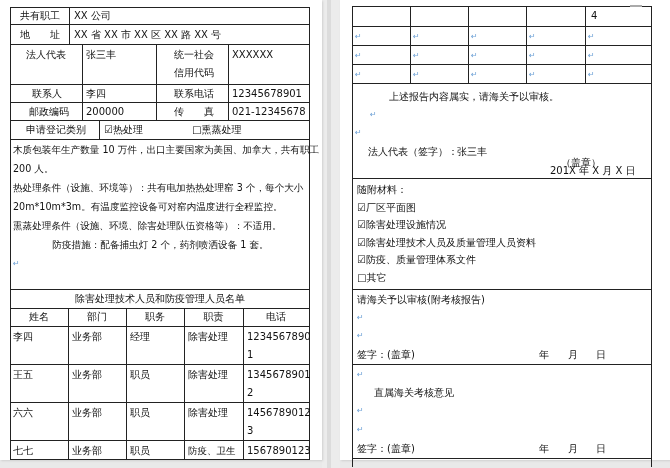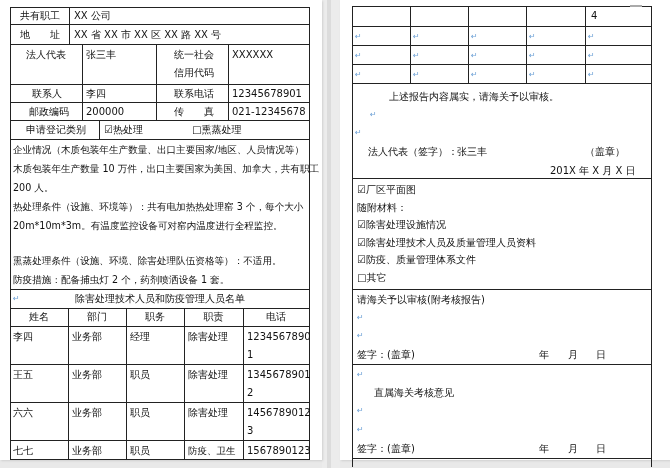"企业情况（木质包装年生产数量、出口主要国家/地区、人员情况等）" div { html: <div>企业情况（木质包装年生产数量、出口主要国家/地区、人员情况等）</div> -> none }
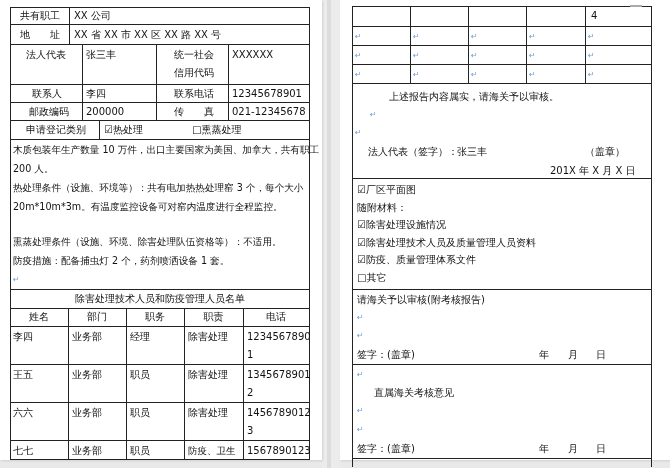"（盖章）" span.txt { margin-left: 24px -> none; top: 143px -> 154px }
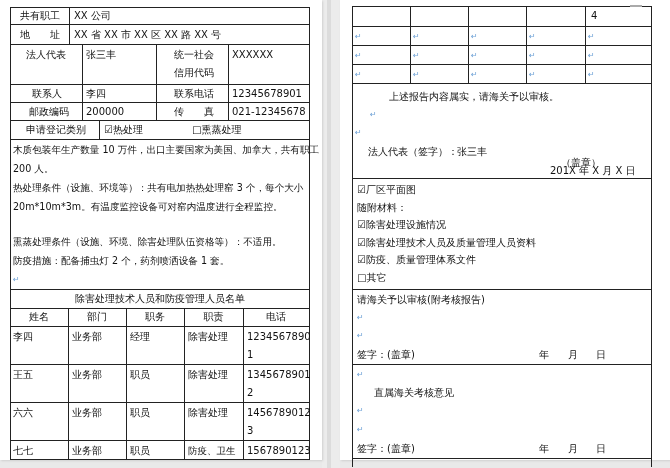"☑厂区平面图" div { order: before "随附材料：" -> after "随附材料：" }
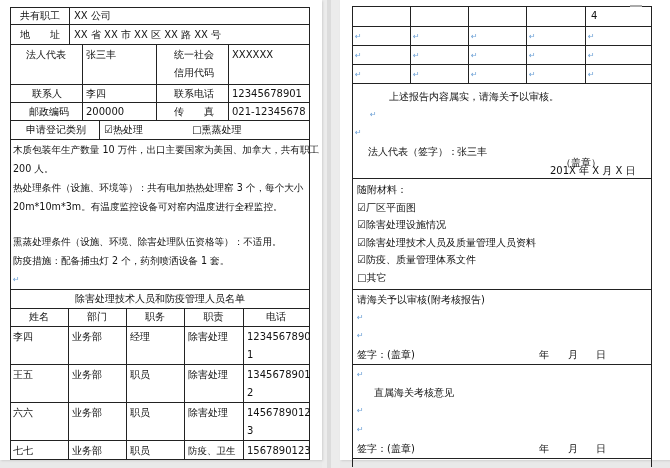"熏蒸处理条件（设施、环境、除害处理队伍资格等）：不适用。" div { margin-top: 16px -> none }
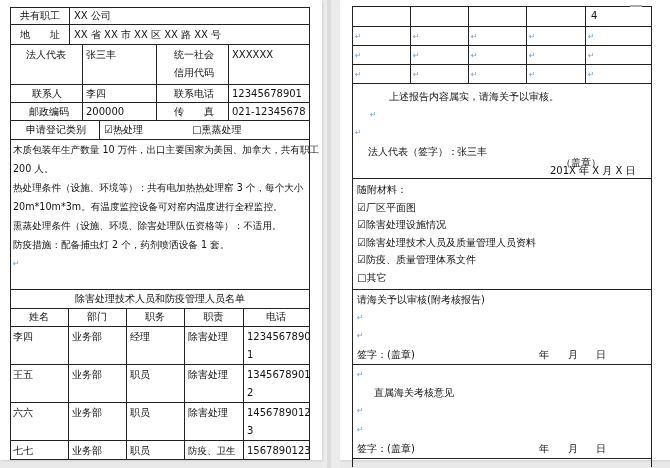"防疫措施：配备捕虫灯 2 个，药剂喷洒设备 1 套。" div { text-align: none -> center }
